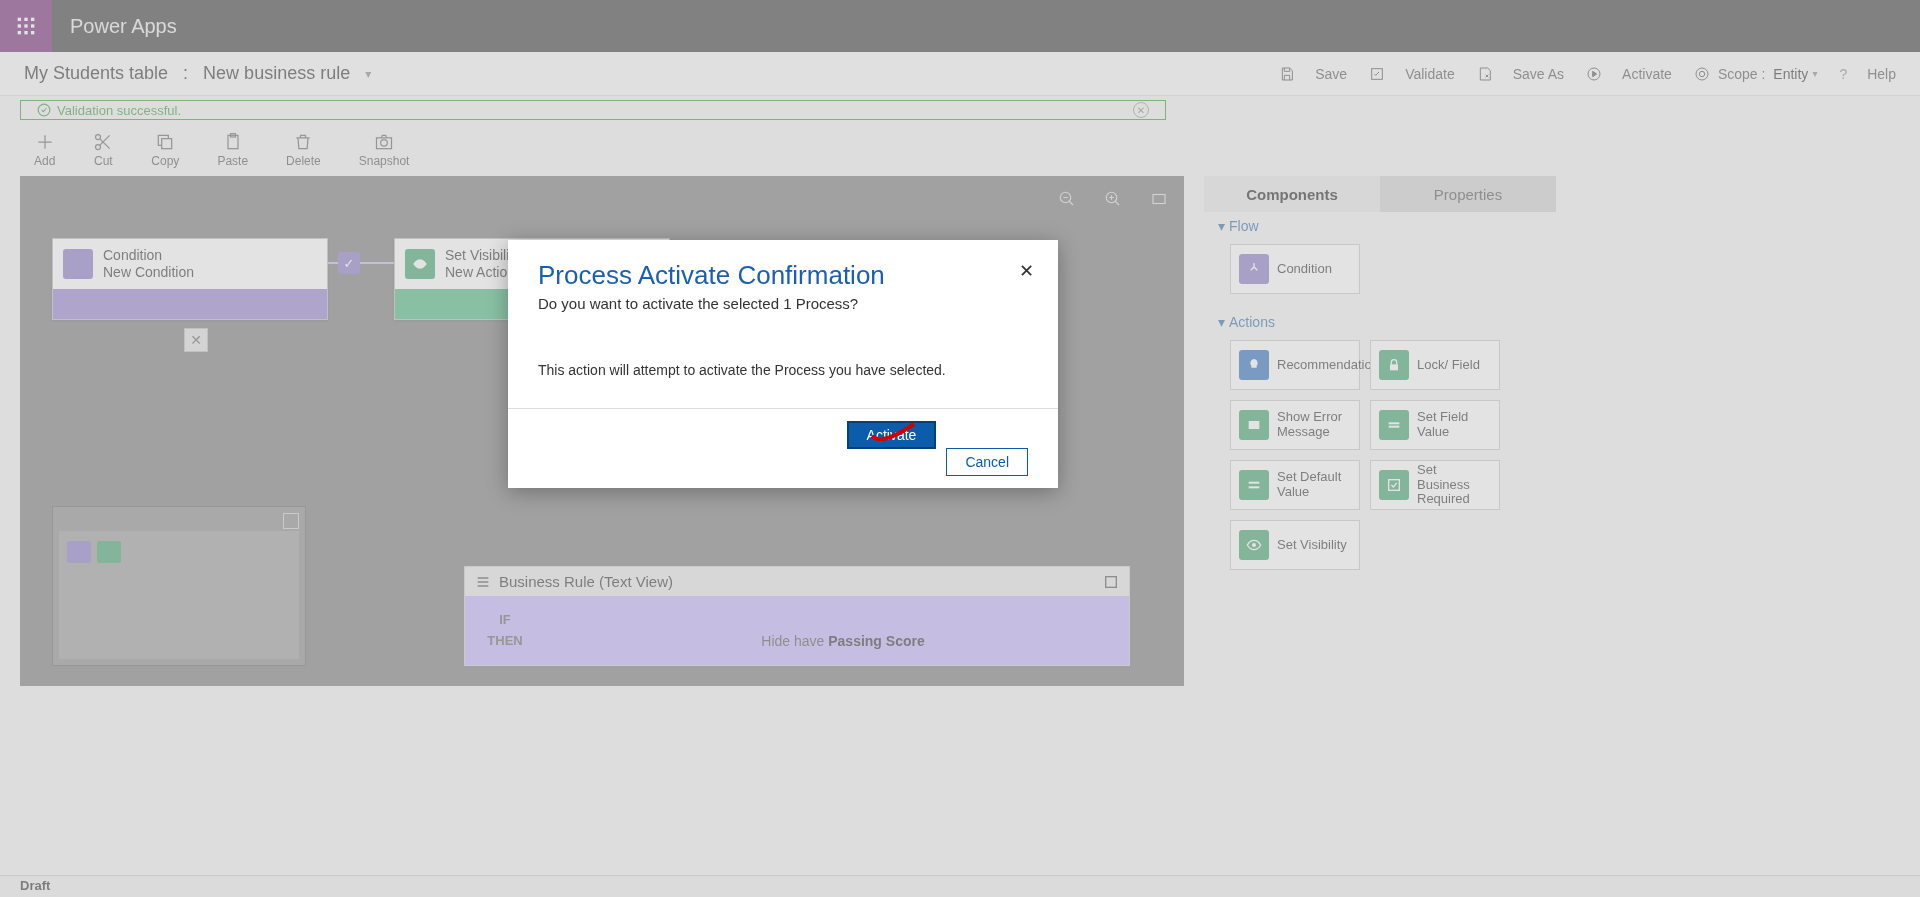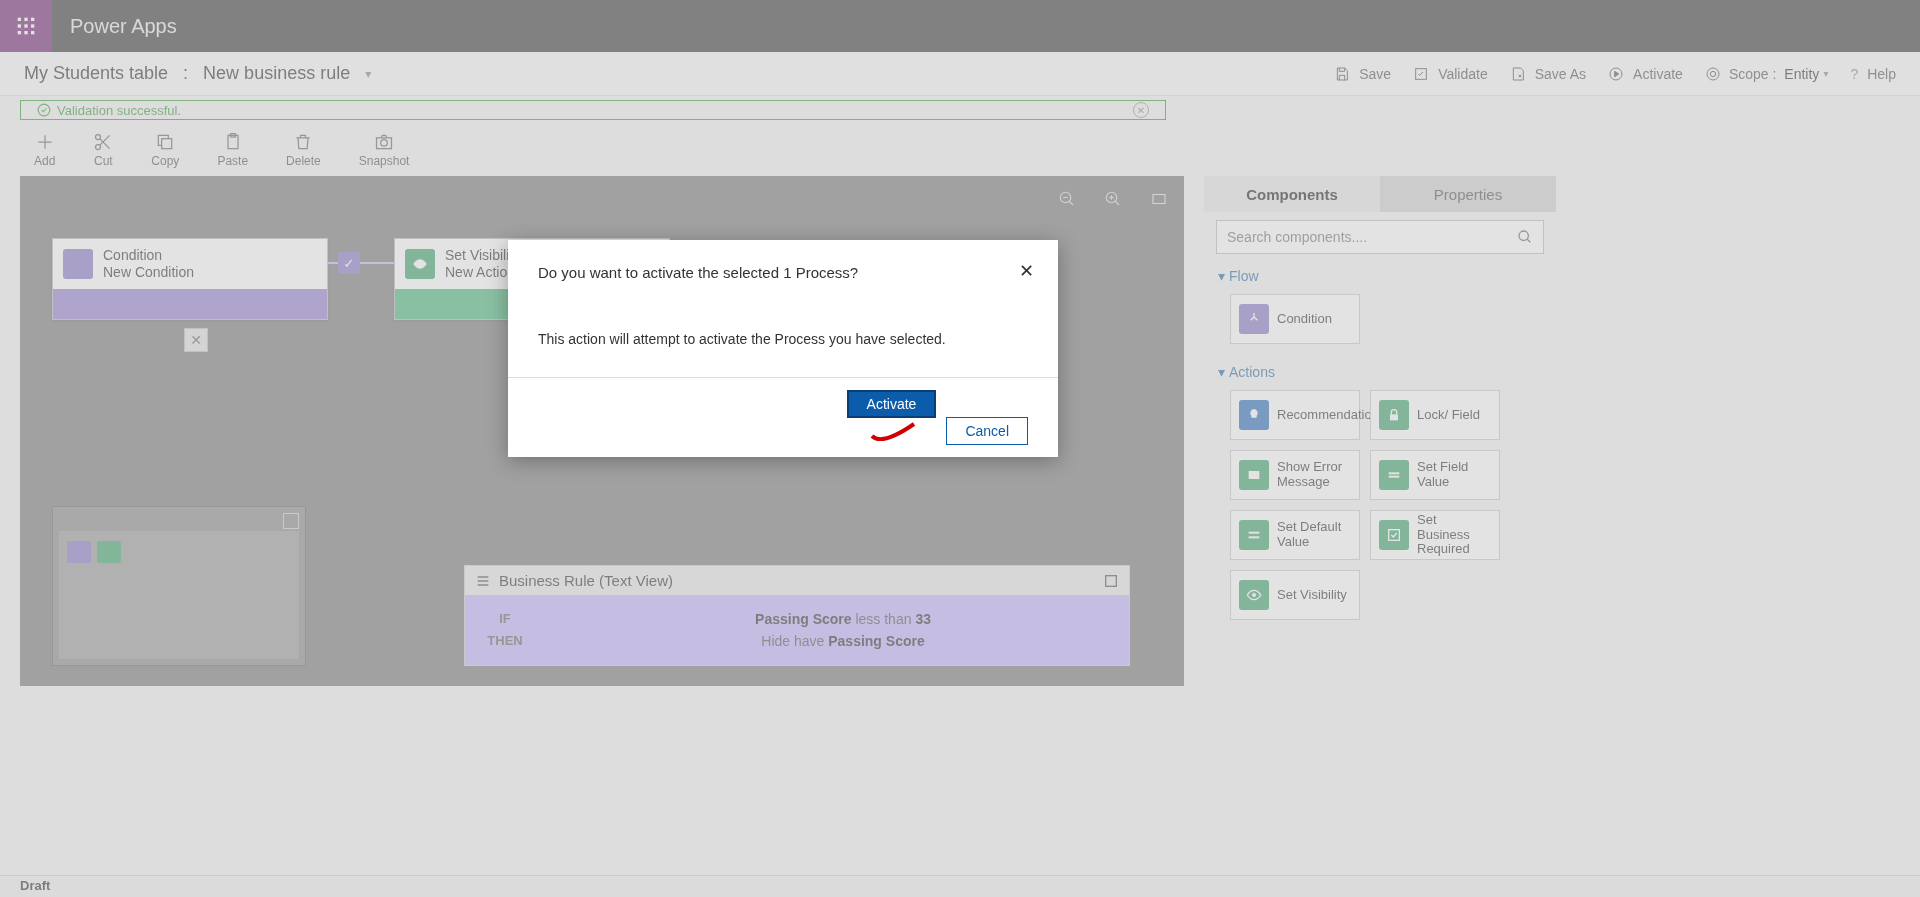"Save" .sb-item { gap: 9px -> 20px }
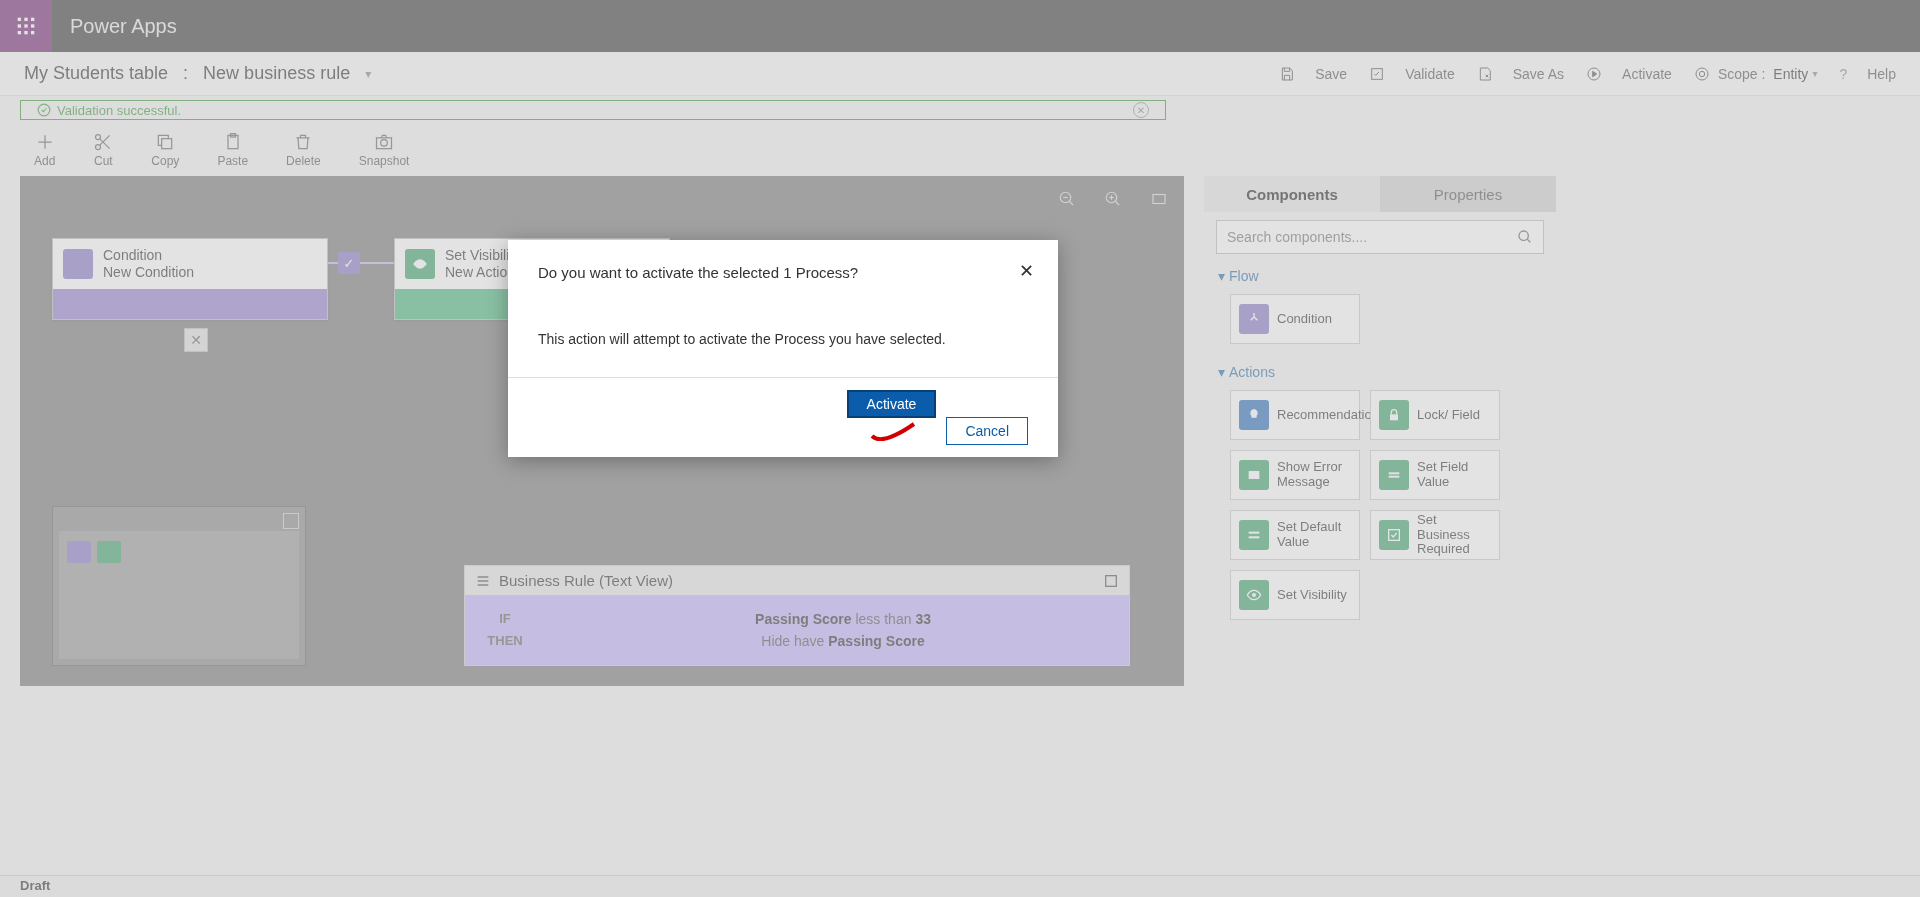"Search components...." div.search { html: <div> <input> <svg> <circle></circle> <path></path> </svg> </div> -> none }
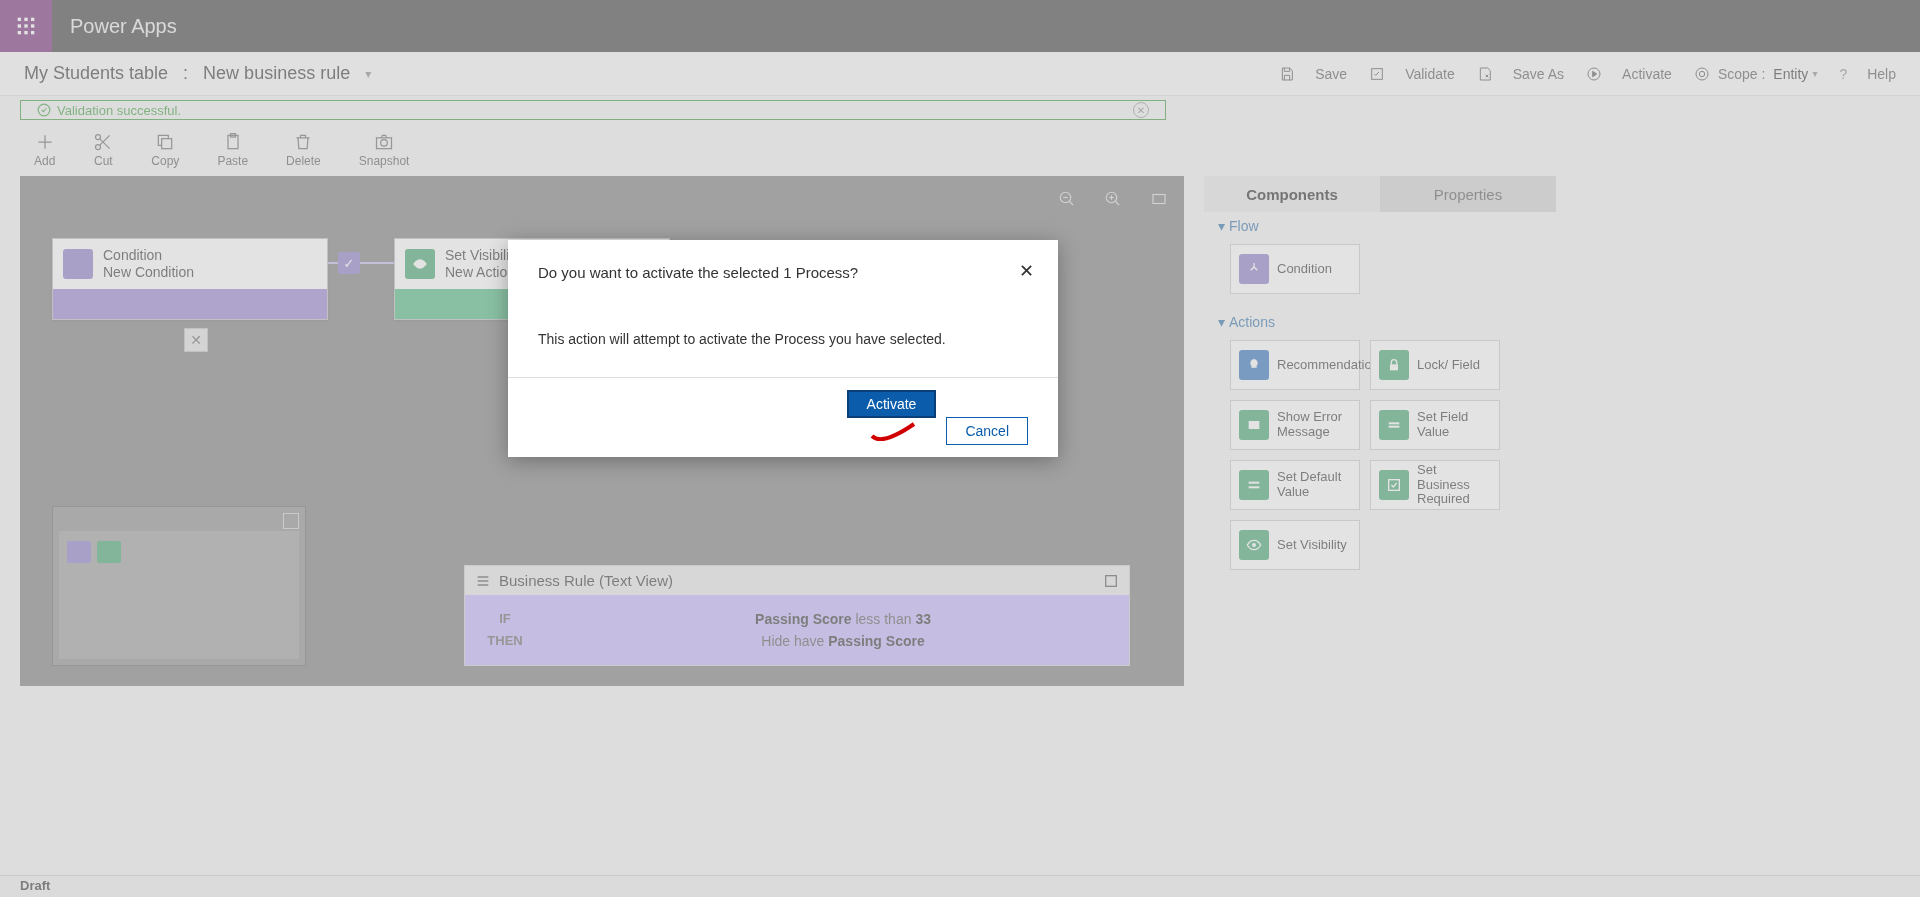"Process Activate Confirmation" div.m-title { html: none -> <div>Process Activate Confirmation</div> }
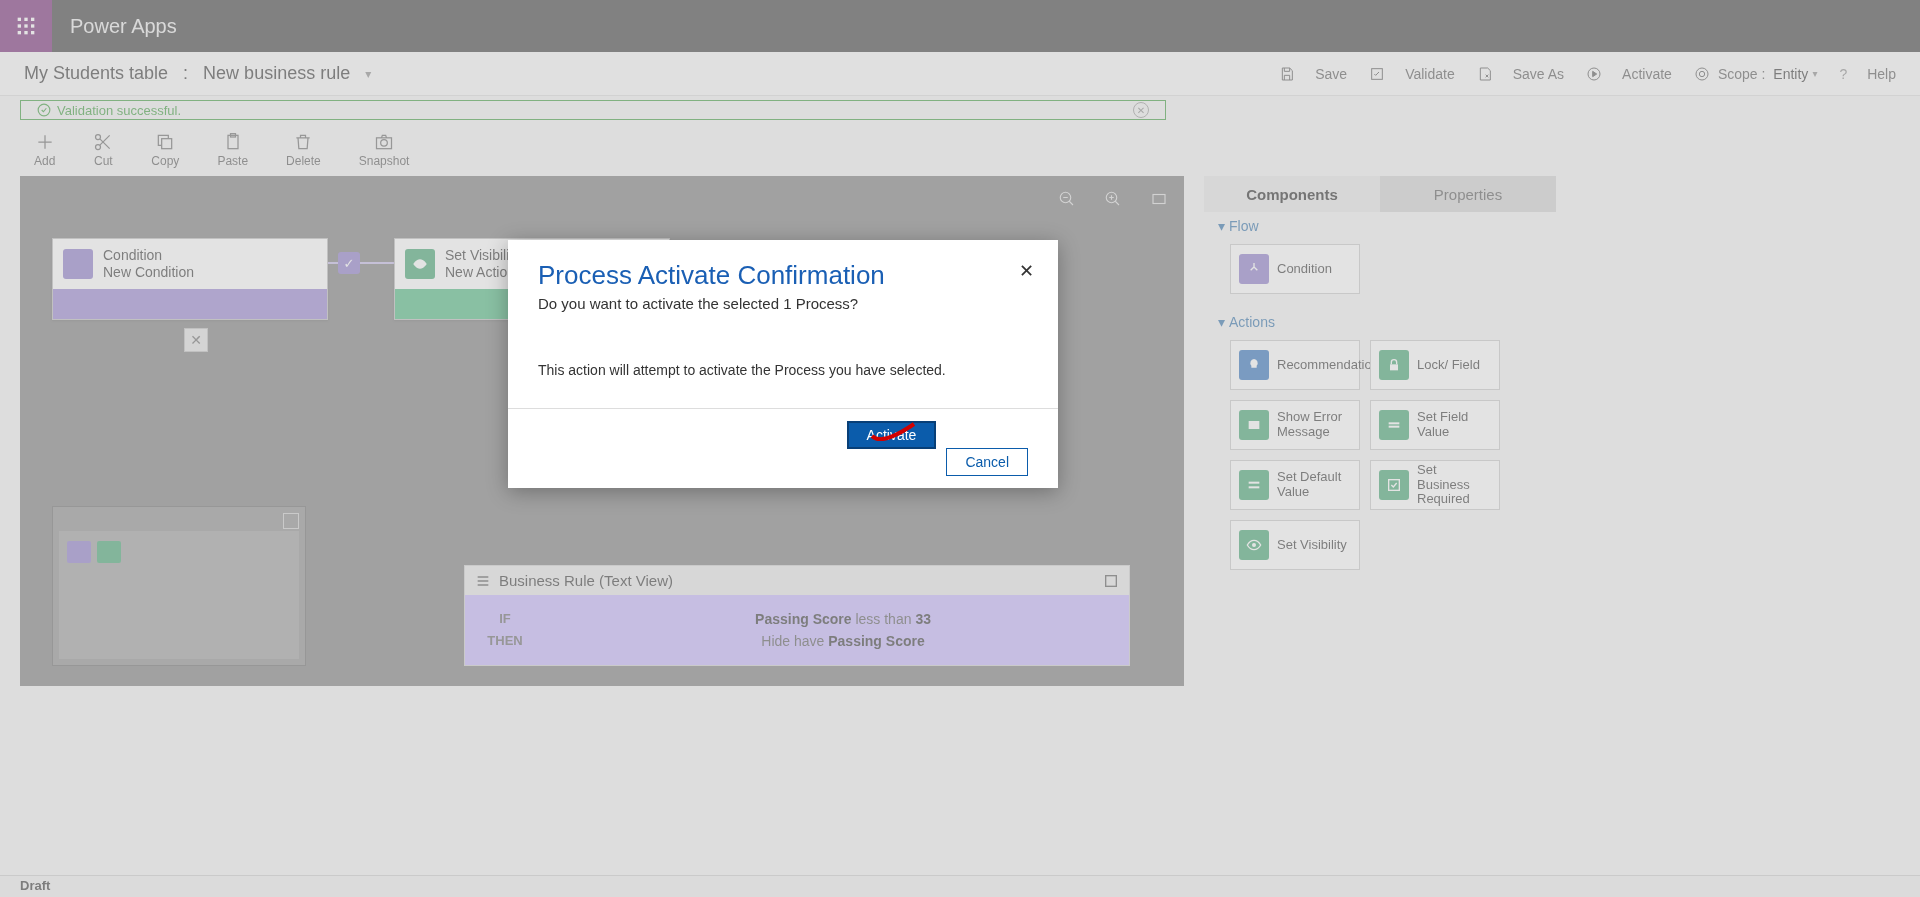"Passing Score less than 33" span.ln { html: <span><b>Passing Score</b> <span>less than</span> <b>33</b></span> -> none }
